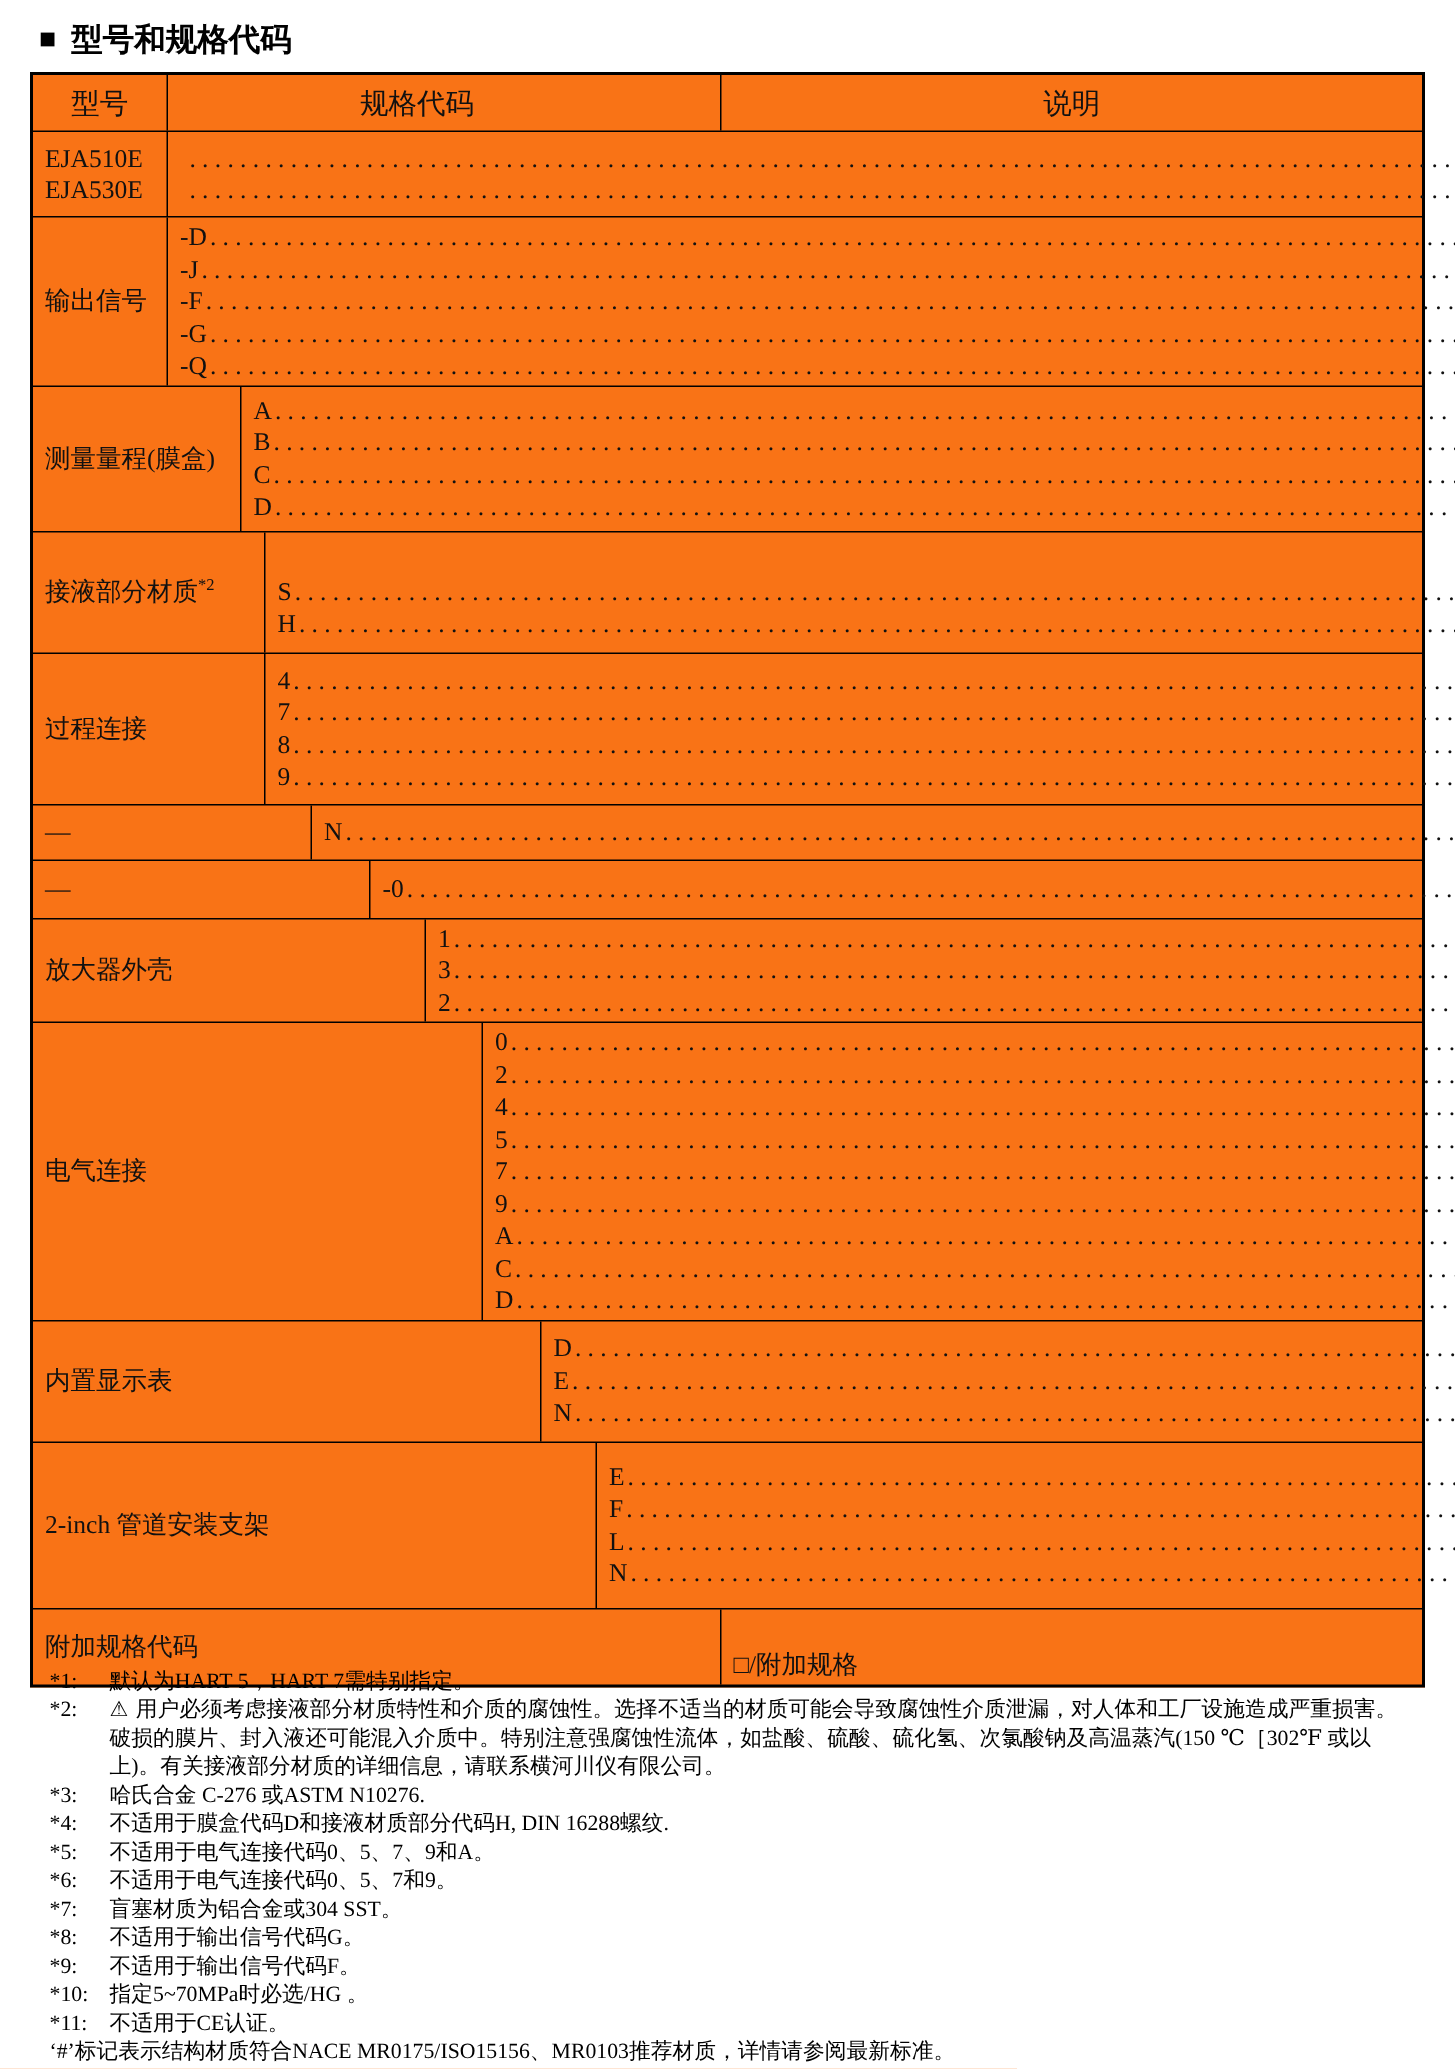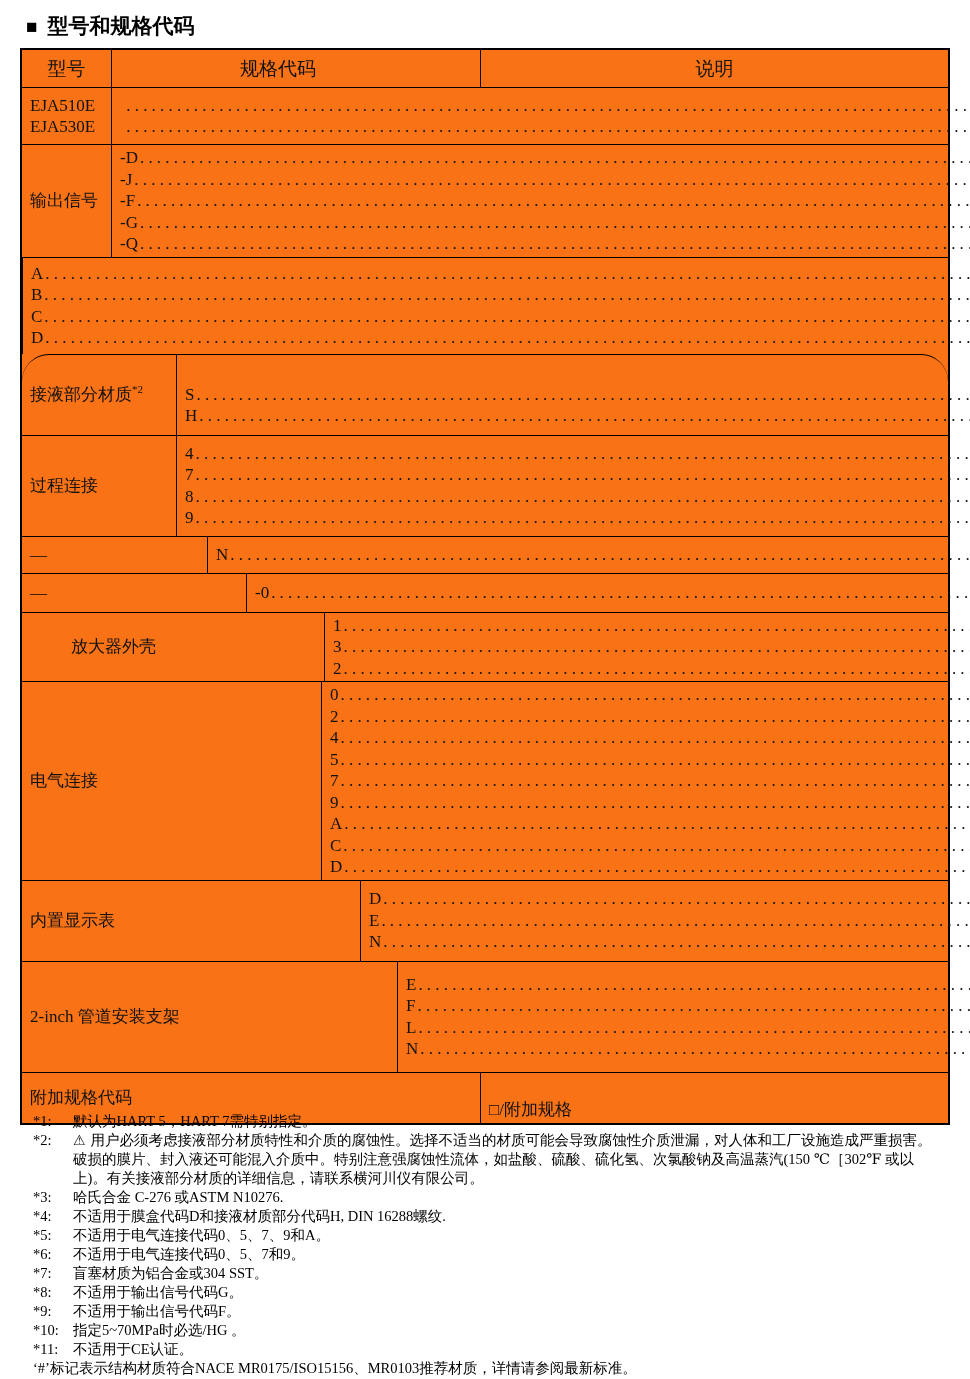"测量量程(膜盒)" div.cell { html: none -> <div> <span>测量量程(膜盒)</span> </div> }
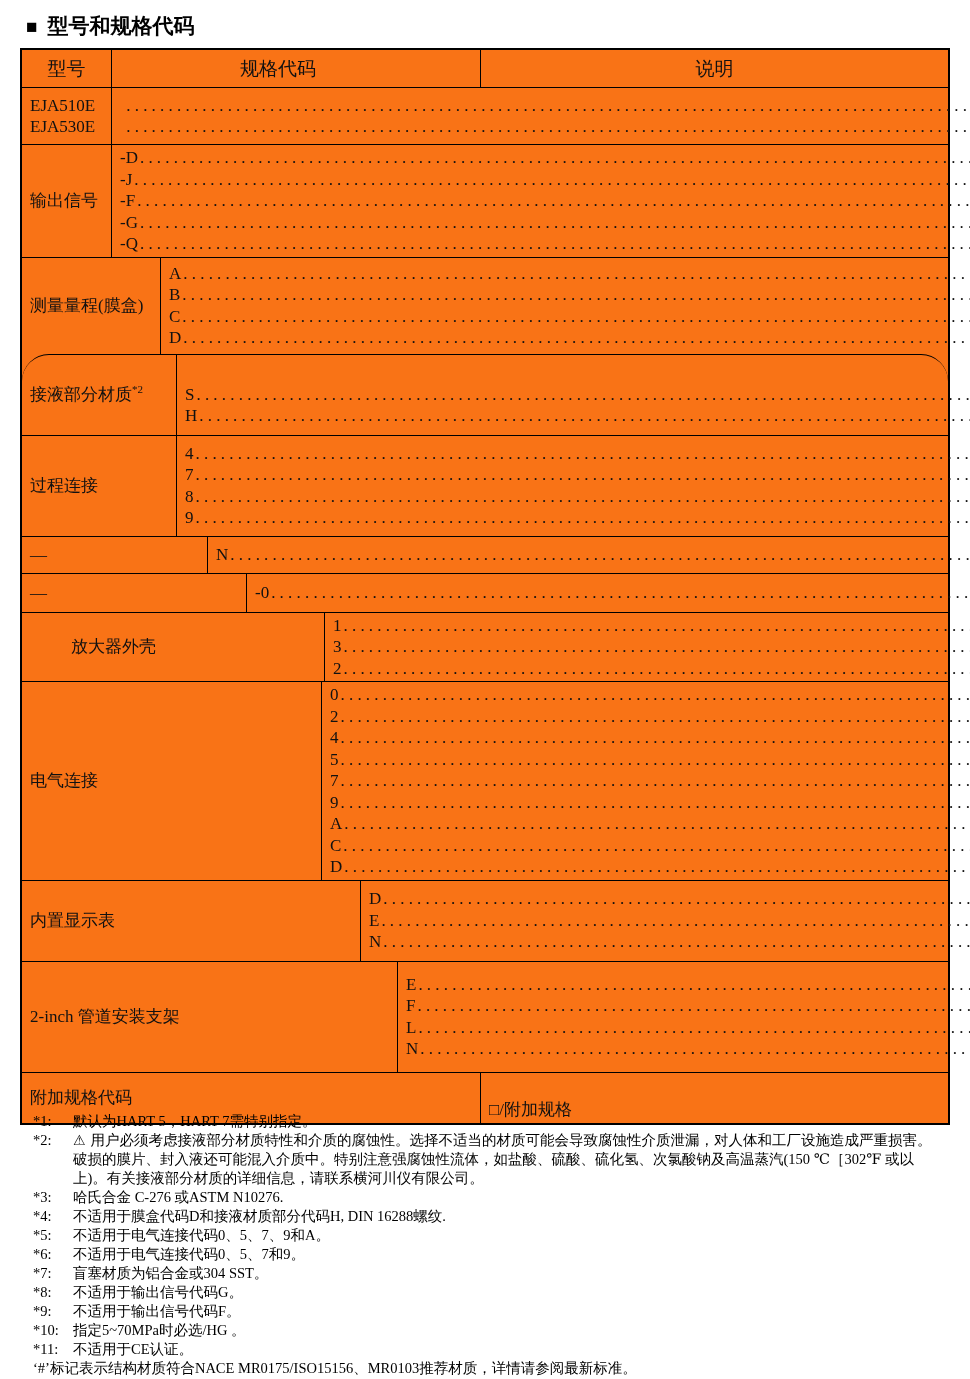"接液部分材质*2" div.t-row { border-radius: 27px -> none }
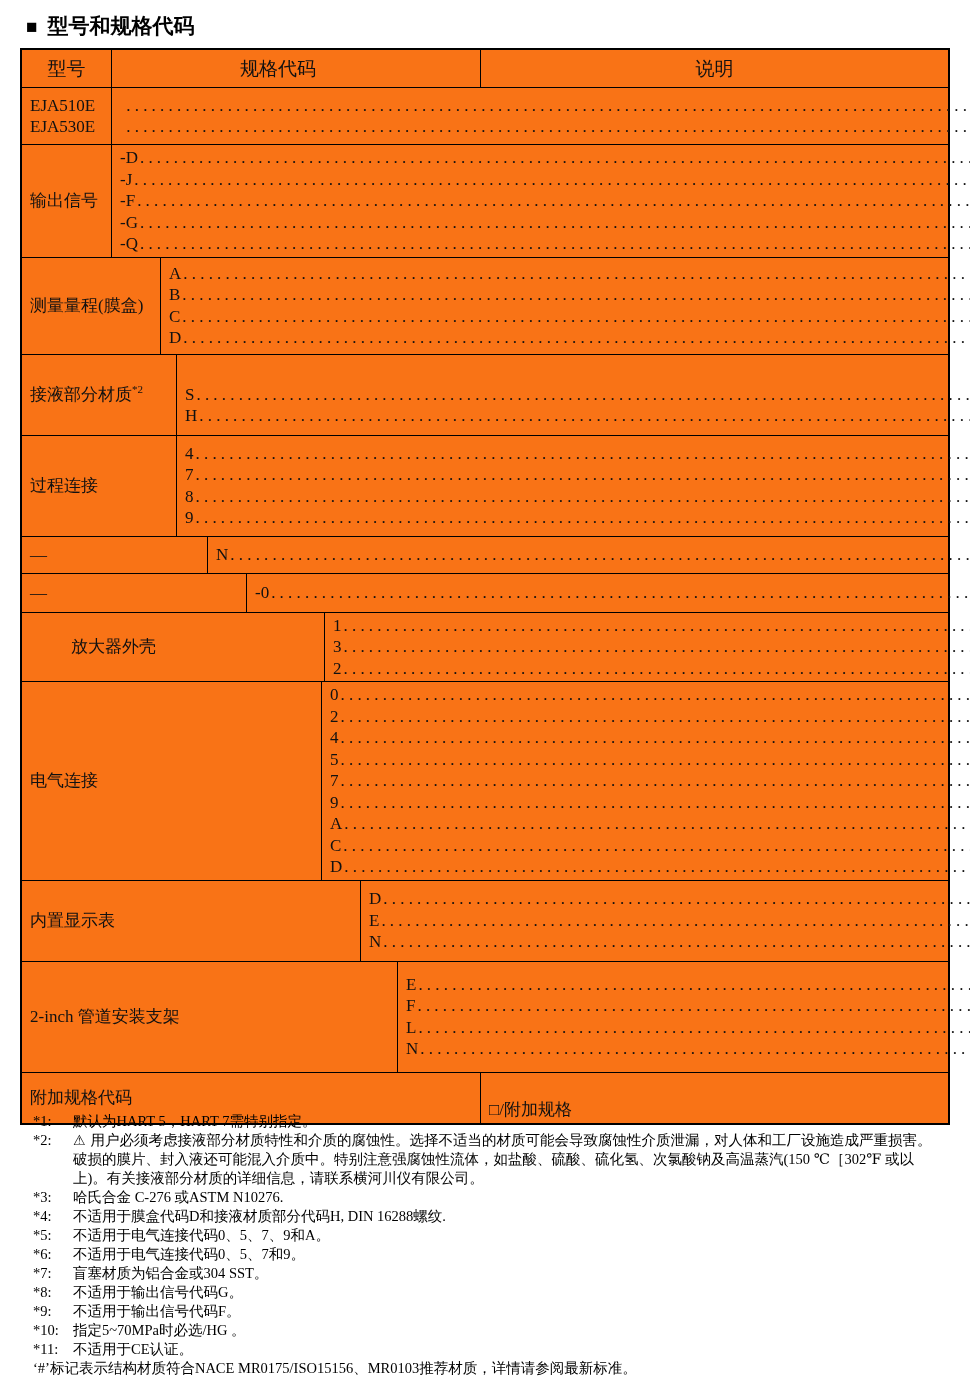"放大器外壳" div.cell { margin-left: 41px -> none }
